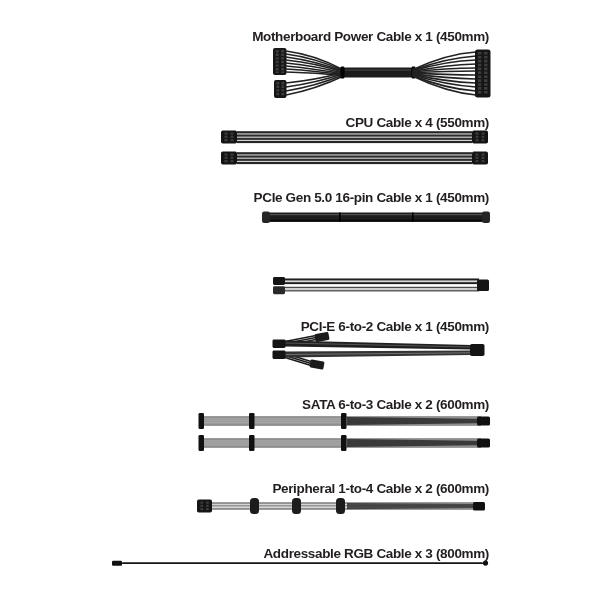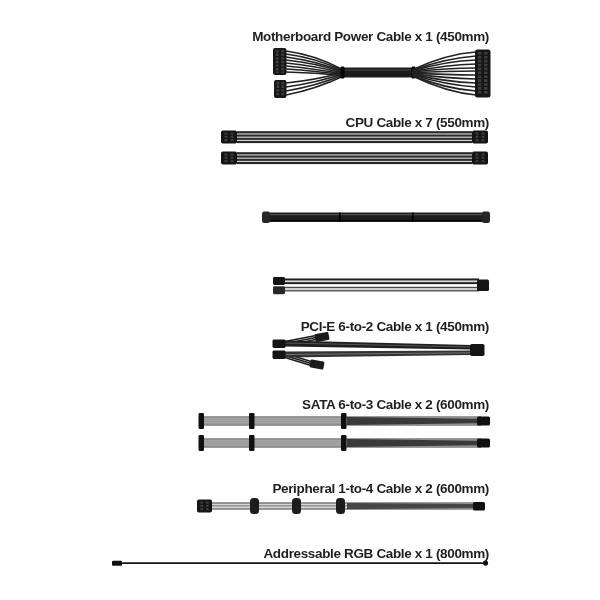"CPU Cable x 7 (550mm)" div.lbl { text: 7 -> 4 }
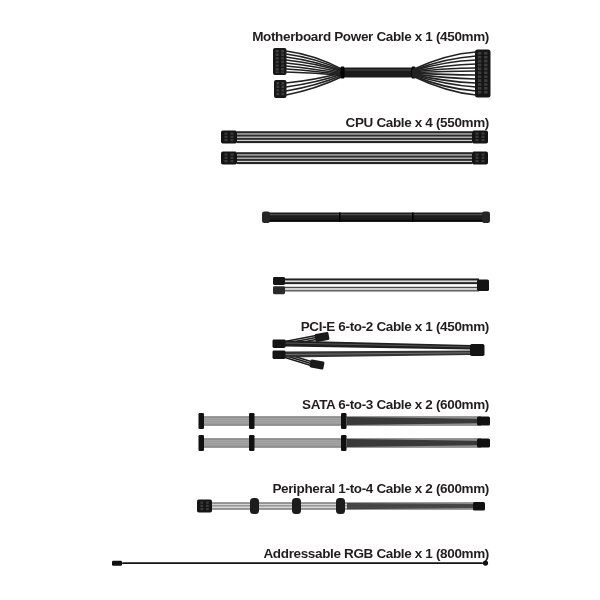"PCIe Gen 5.0 16-pin Cable" div.lbl { html: none -> <div>PCIe Gen 5.0 16-pin Cable x 1 (450mm)</div> }
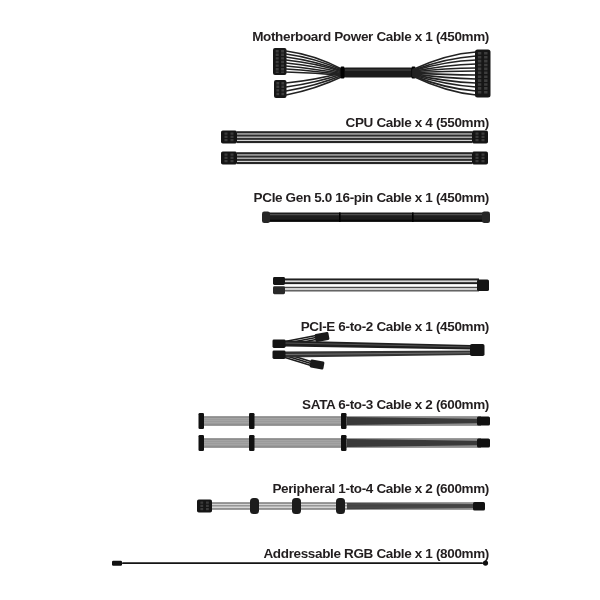"Addressable RGB Cable x 1" div.lbl { text: 1 -> 3 }
